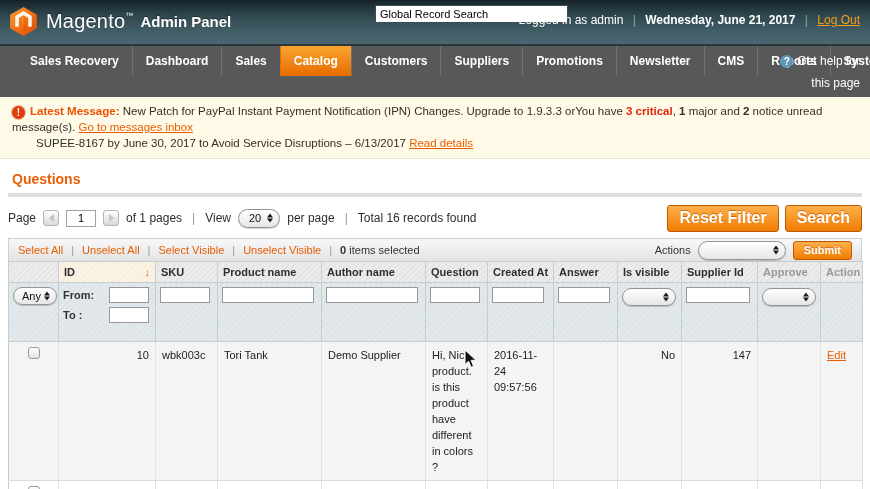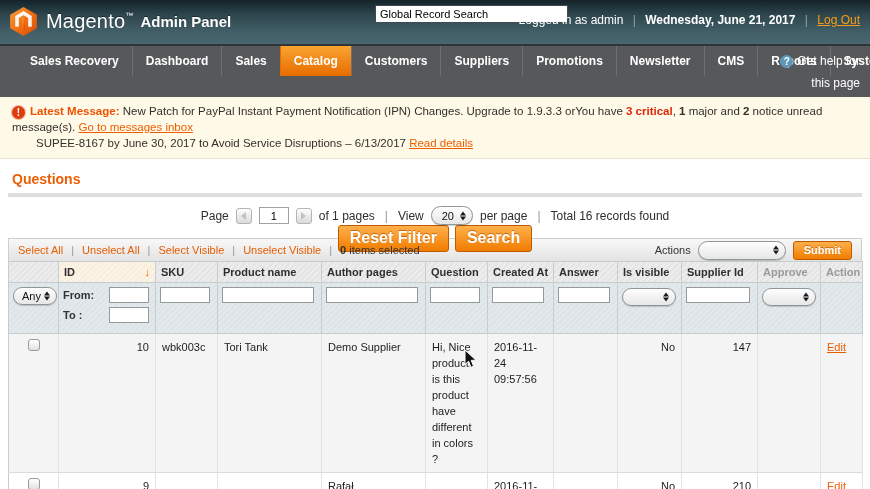"Page" .toolbar { flex-direction: column -> none }
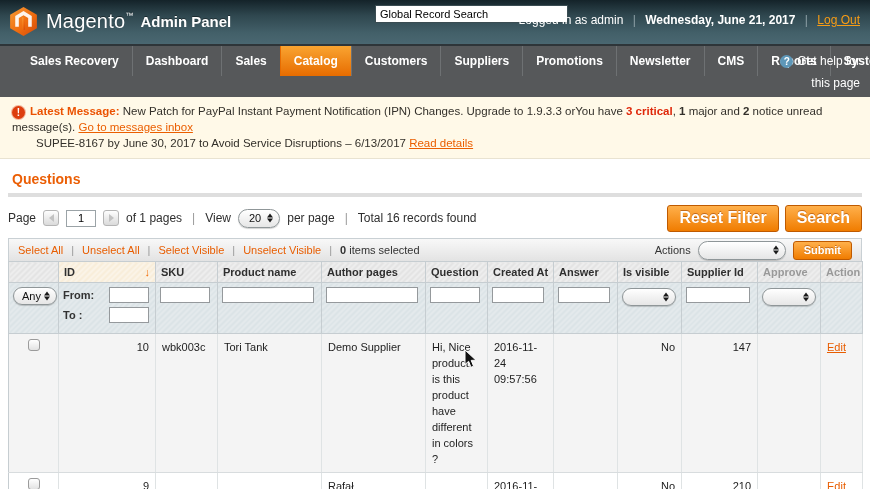"Author pages" th { text: pages -> name }
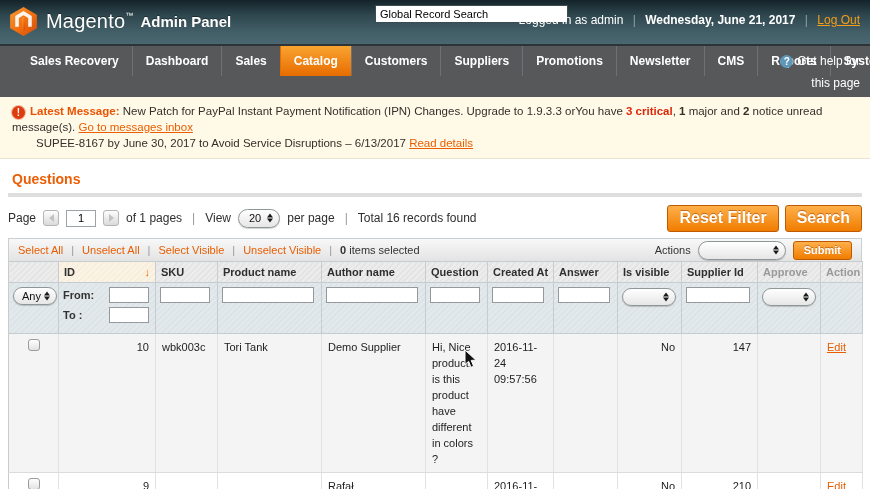"Any" .grid td.filter { padding: 4px 4px 10px -> 4px 4px 18px }
